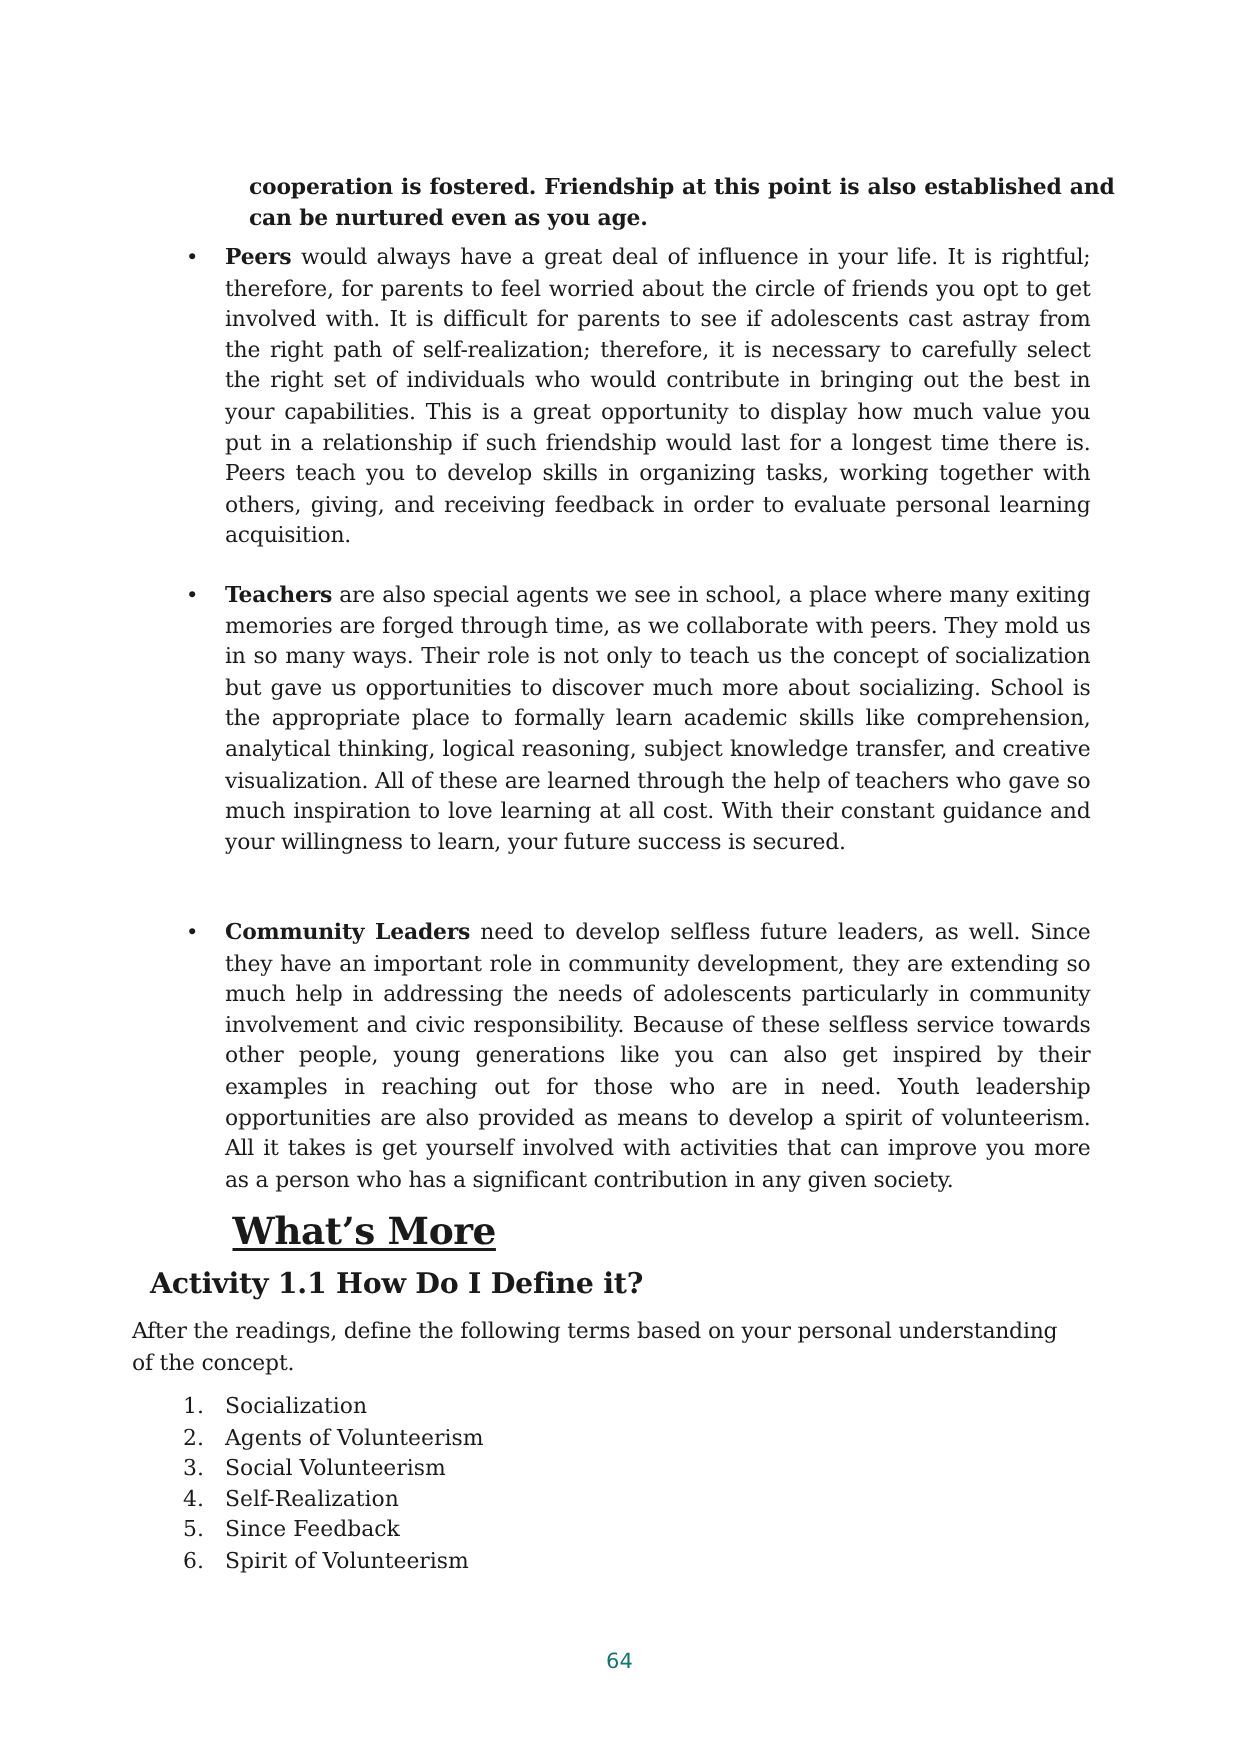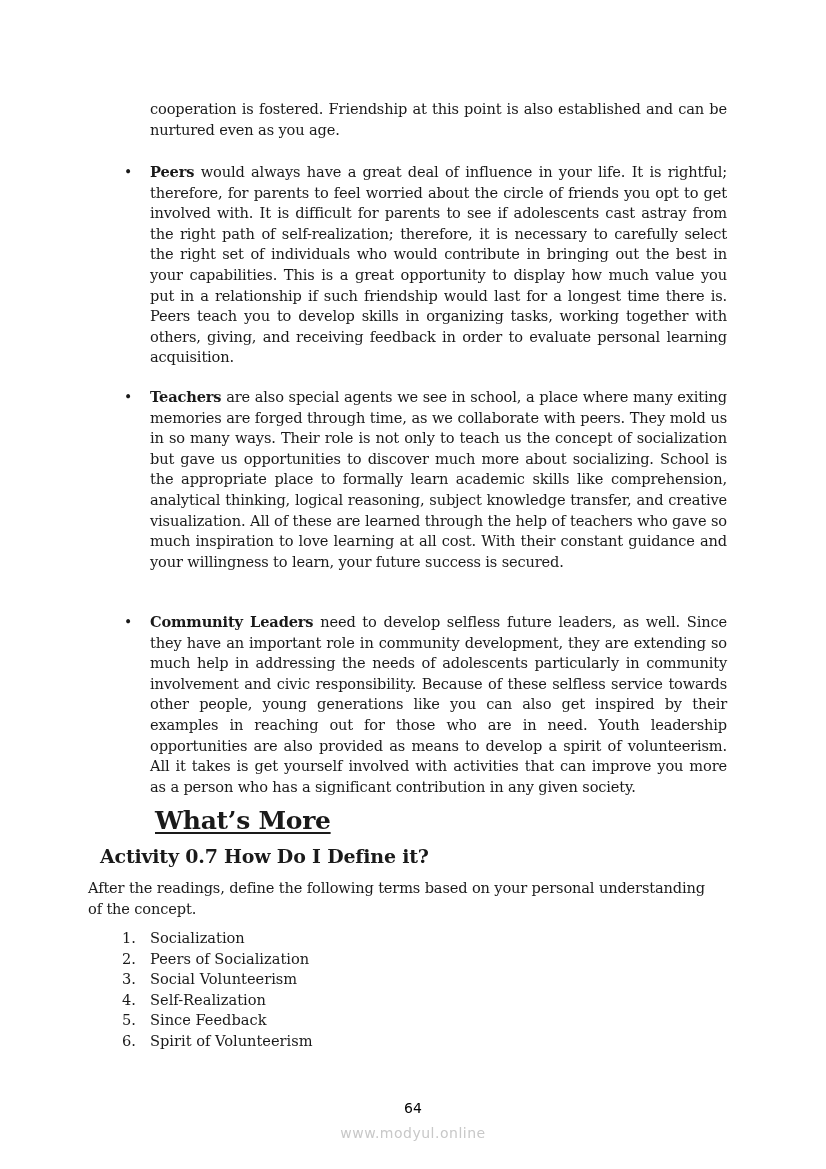"cooperation is fostered. Friendship at" p.para { font-weight: none -> bold; margin: 0 -> 16px }
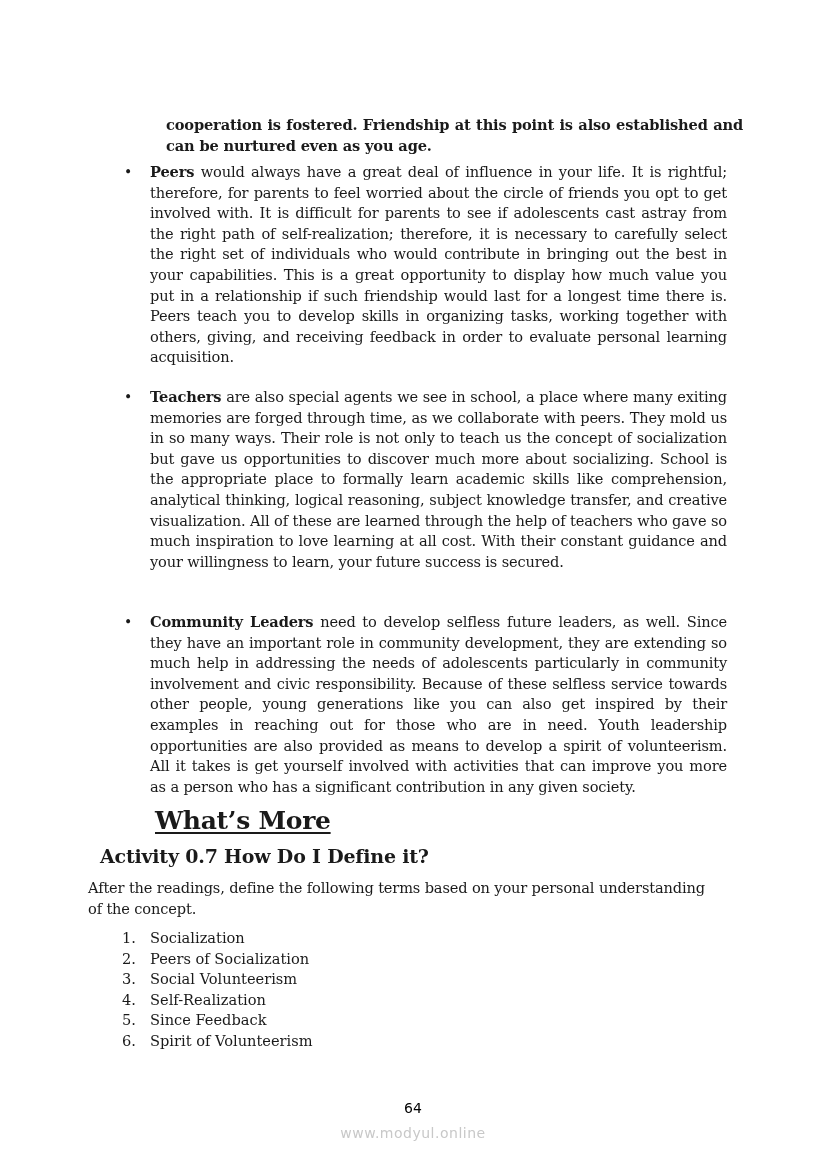"Activity 0.7 How Do I" div.h-activity { text: 0.7 -> 1.1 }
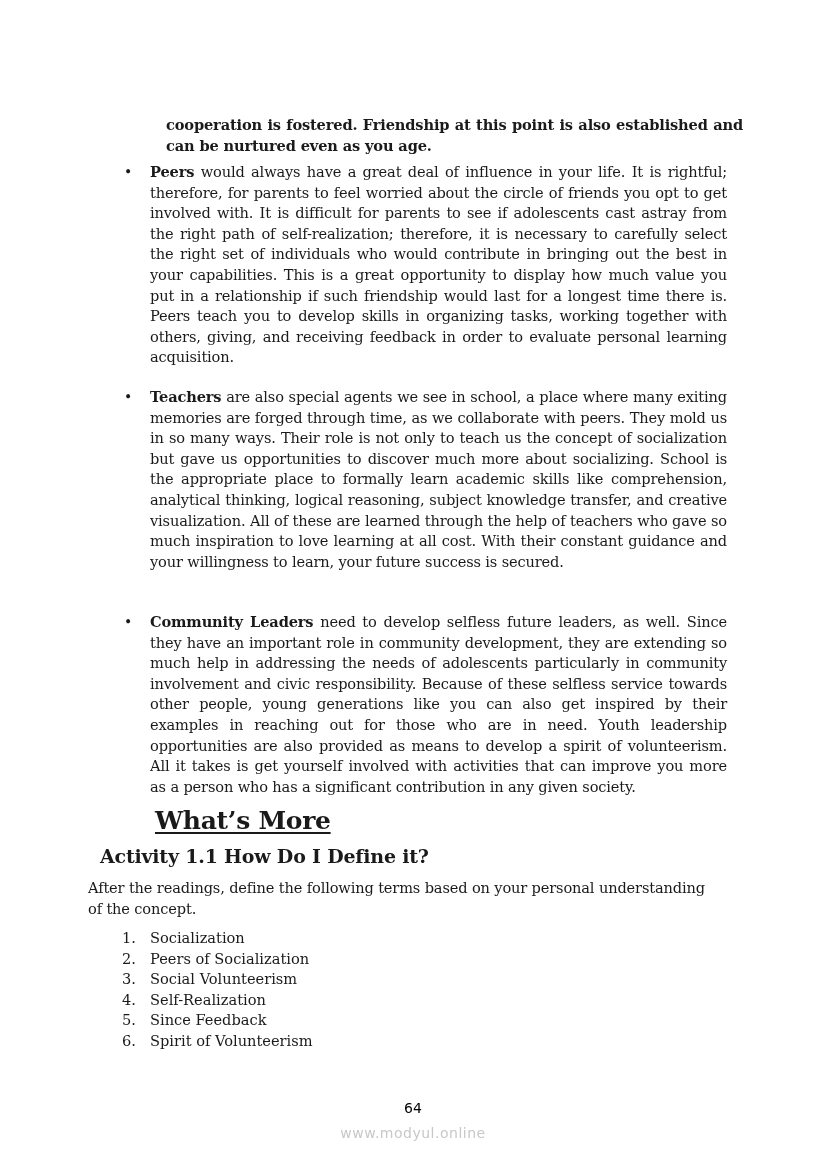"Peers of Socialization" span { text: Peers of Socialization -> Agents of Volunteerism }
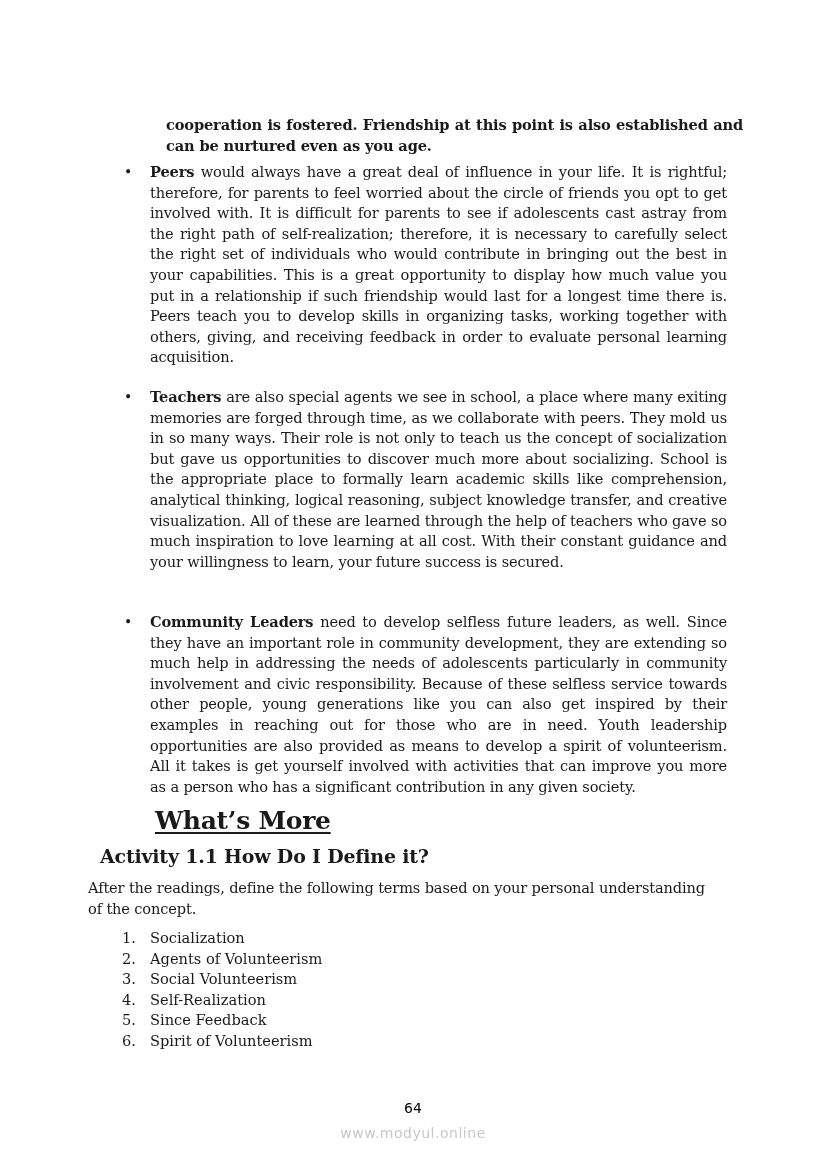"64" .page-number { color: #000000 -> #0f766e }
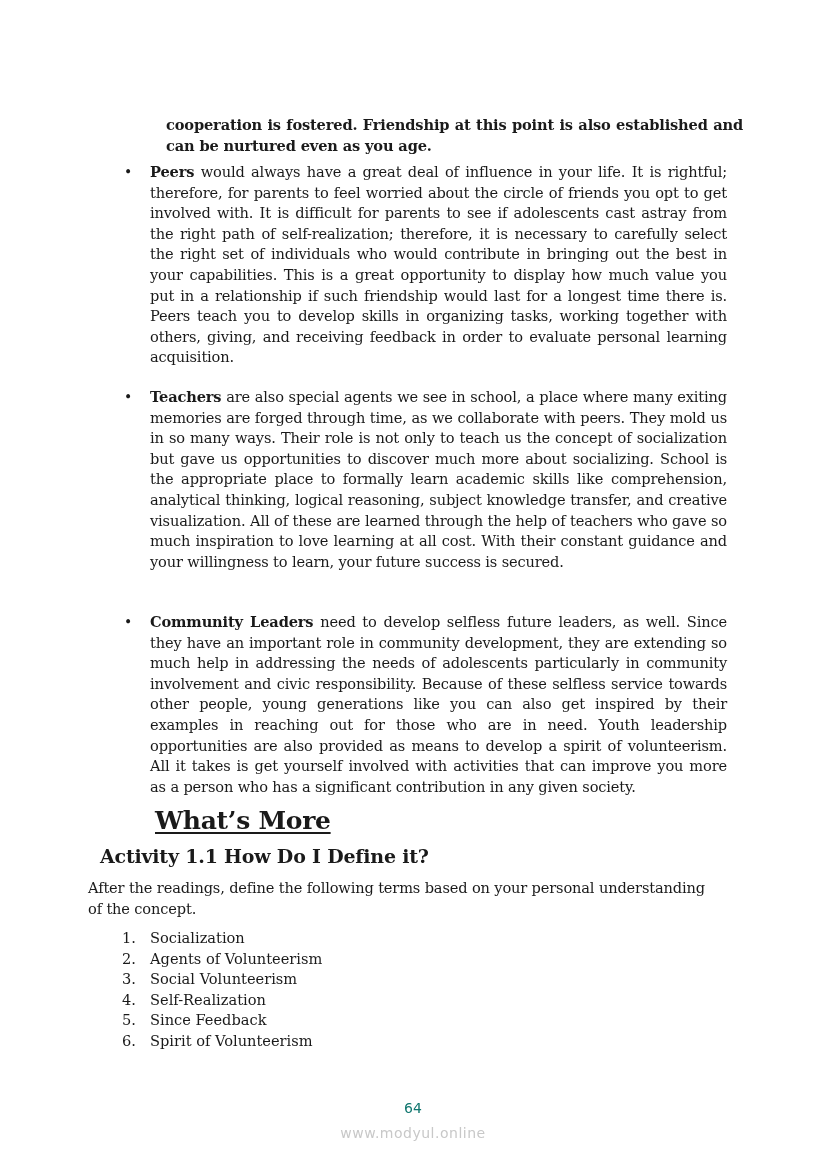"www.modyul.online" div.watermark { html: <div>www.modyul.online</div> -> none }
